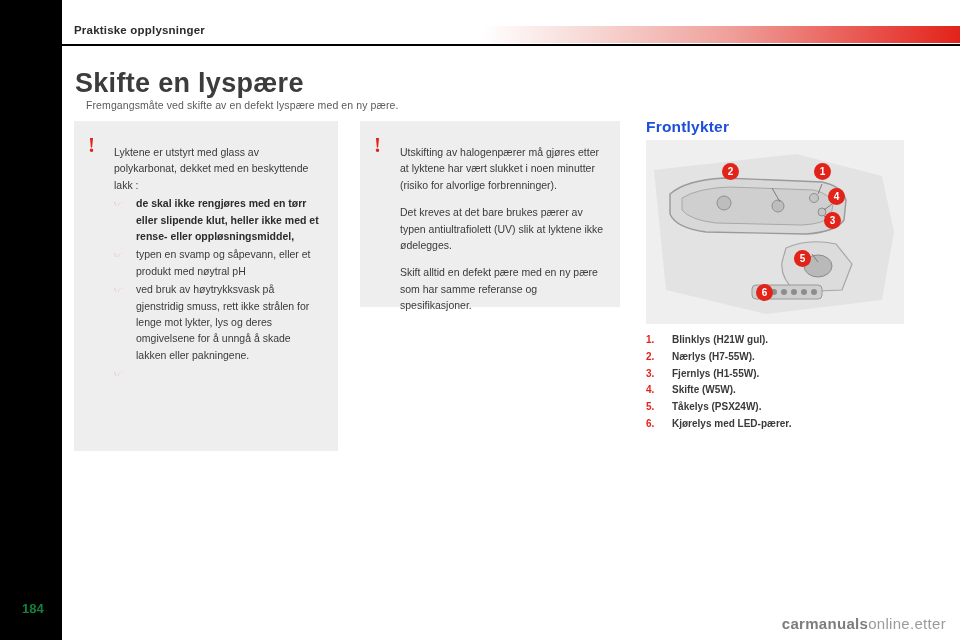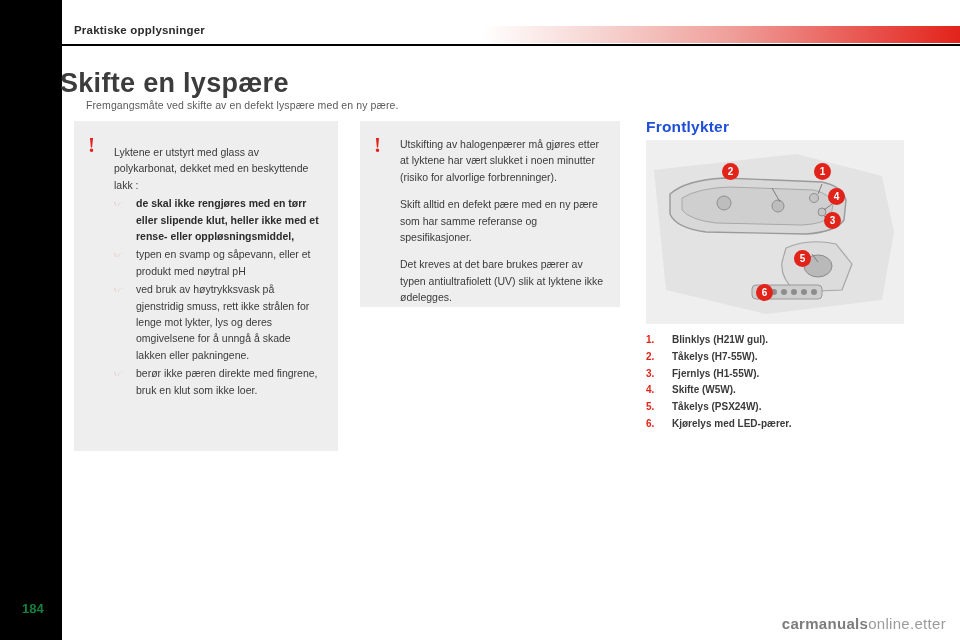"Skifte en lyspære" .main-title { left: 60px -> 75px }
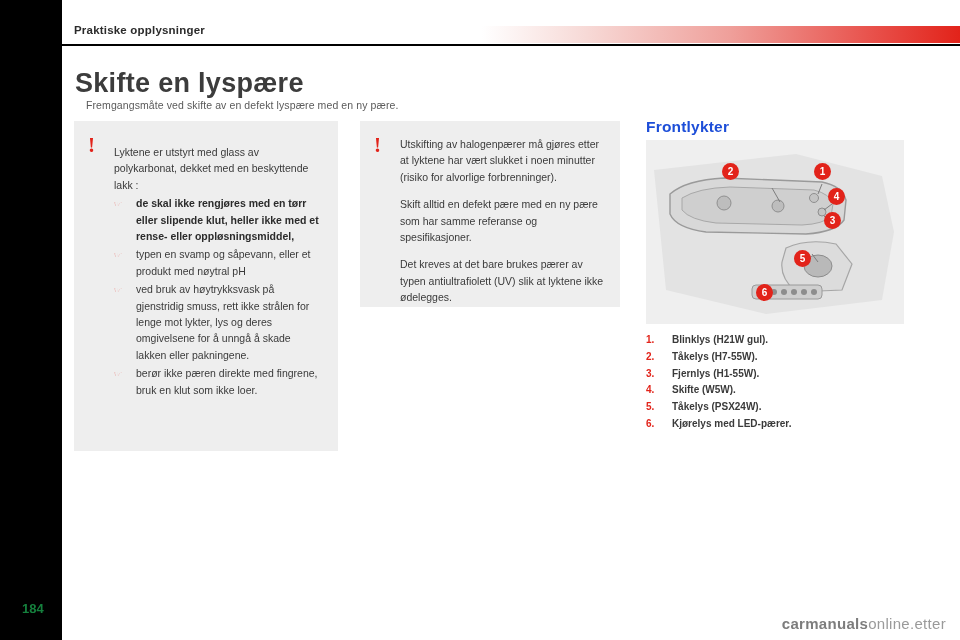"Utskifting av halogenpærer må gjøres" .warn-box.mid .warn-text { top: 4px -> 12px }
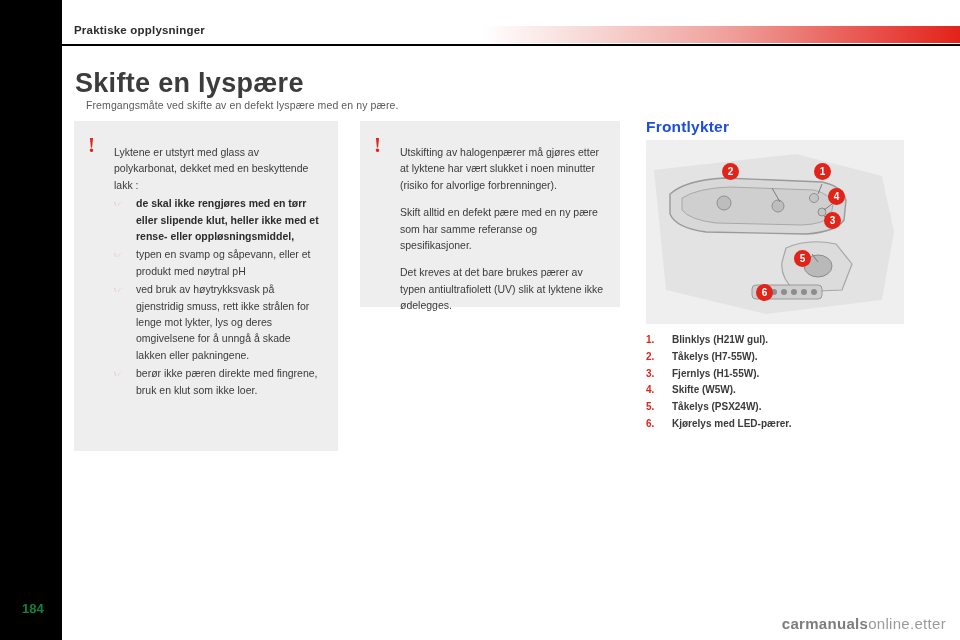"Skift alltid en defekt pære" p { order: before "Det kreves at det bare" -> after "Det kreves at det bare" }
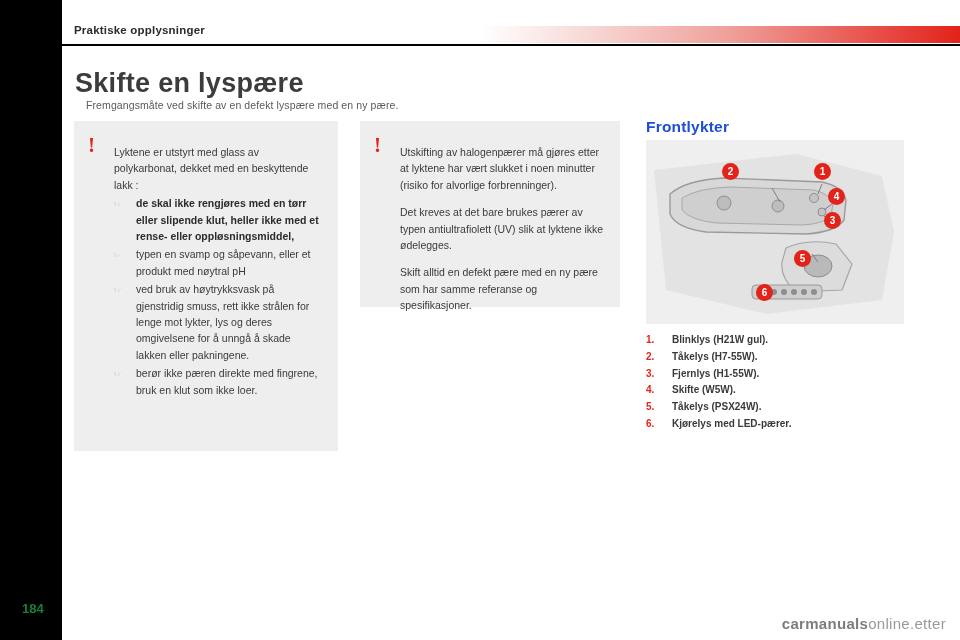"Tåkelys (H7-55W)." span { text: Tåkelys -> Nærlys }
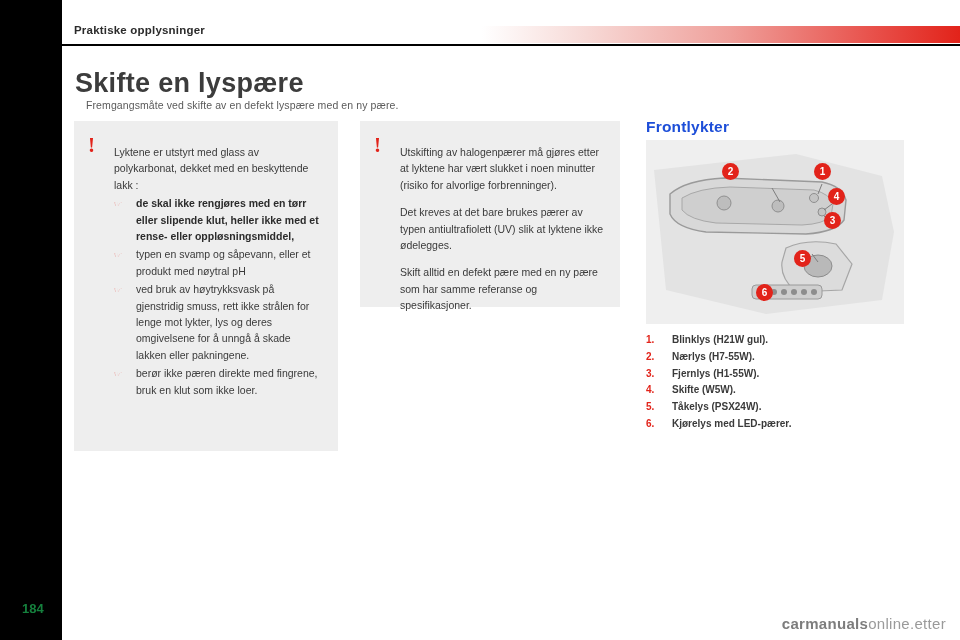"berør ikke pæren direkte med" span { html: <span>berør ikke pæren direkte med fingrene, bruk en klut som ikke loer.</span> -> none }
